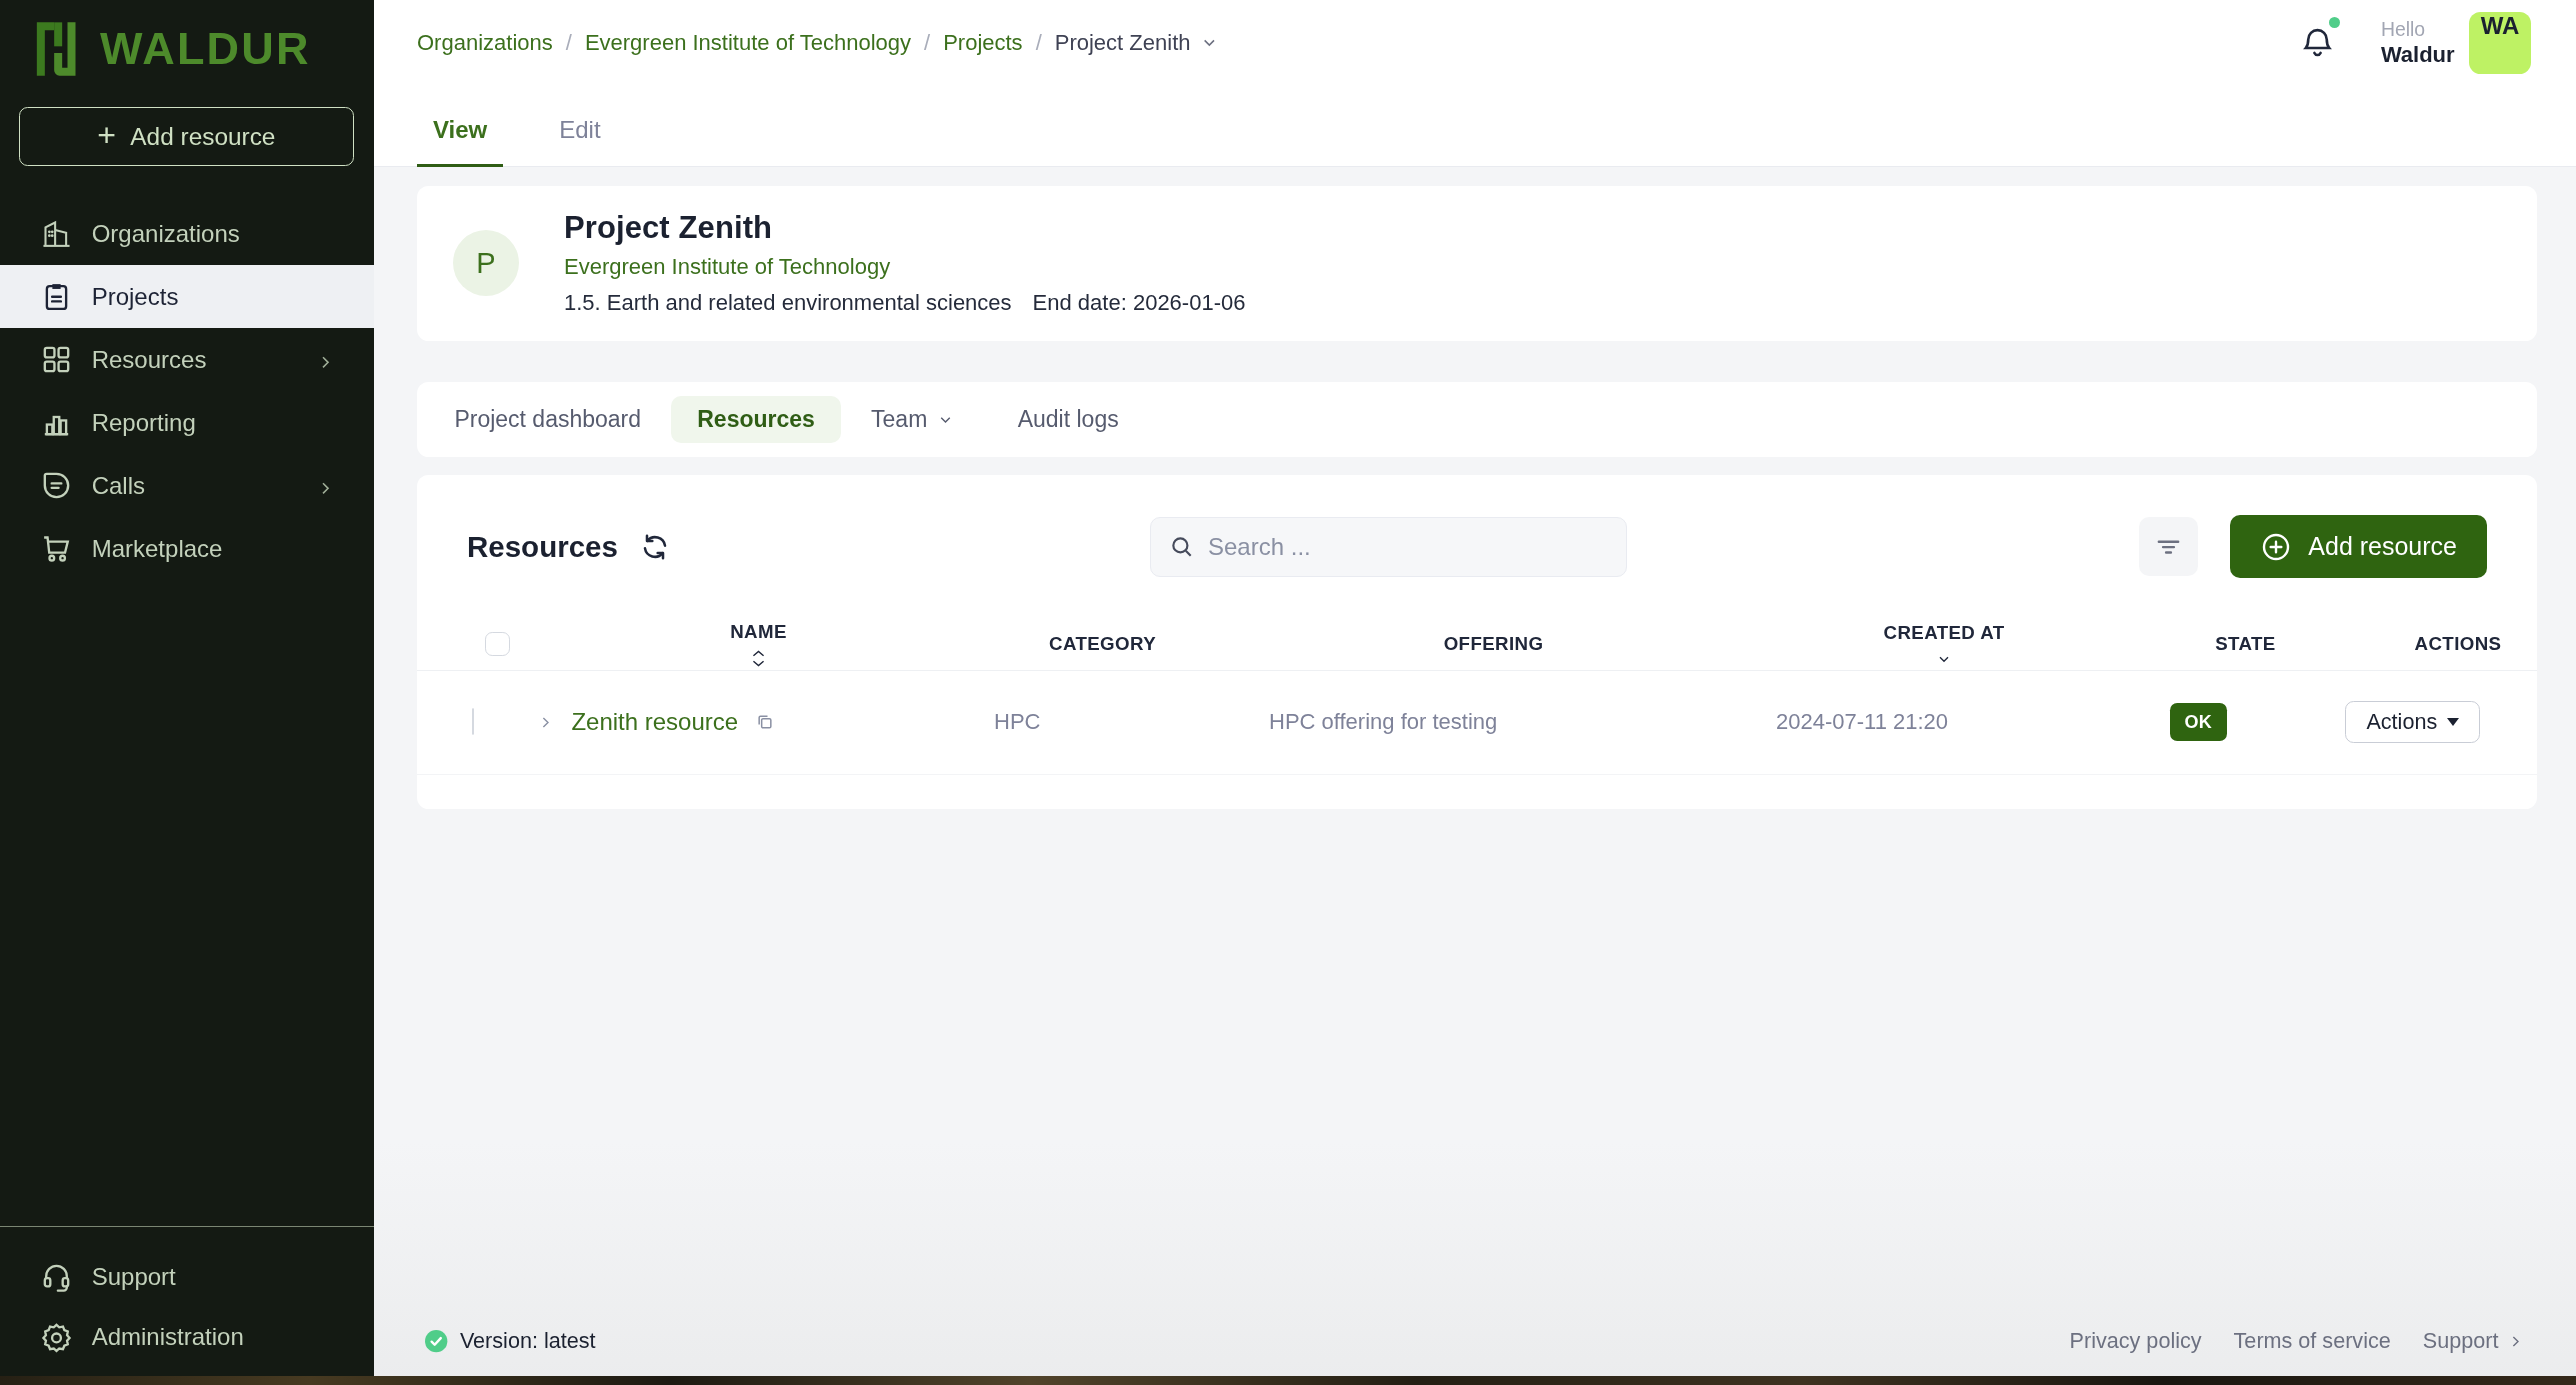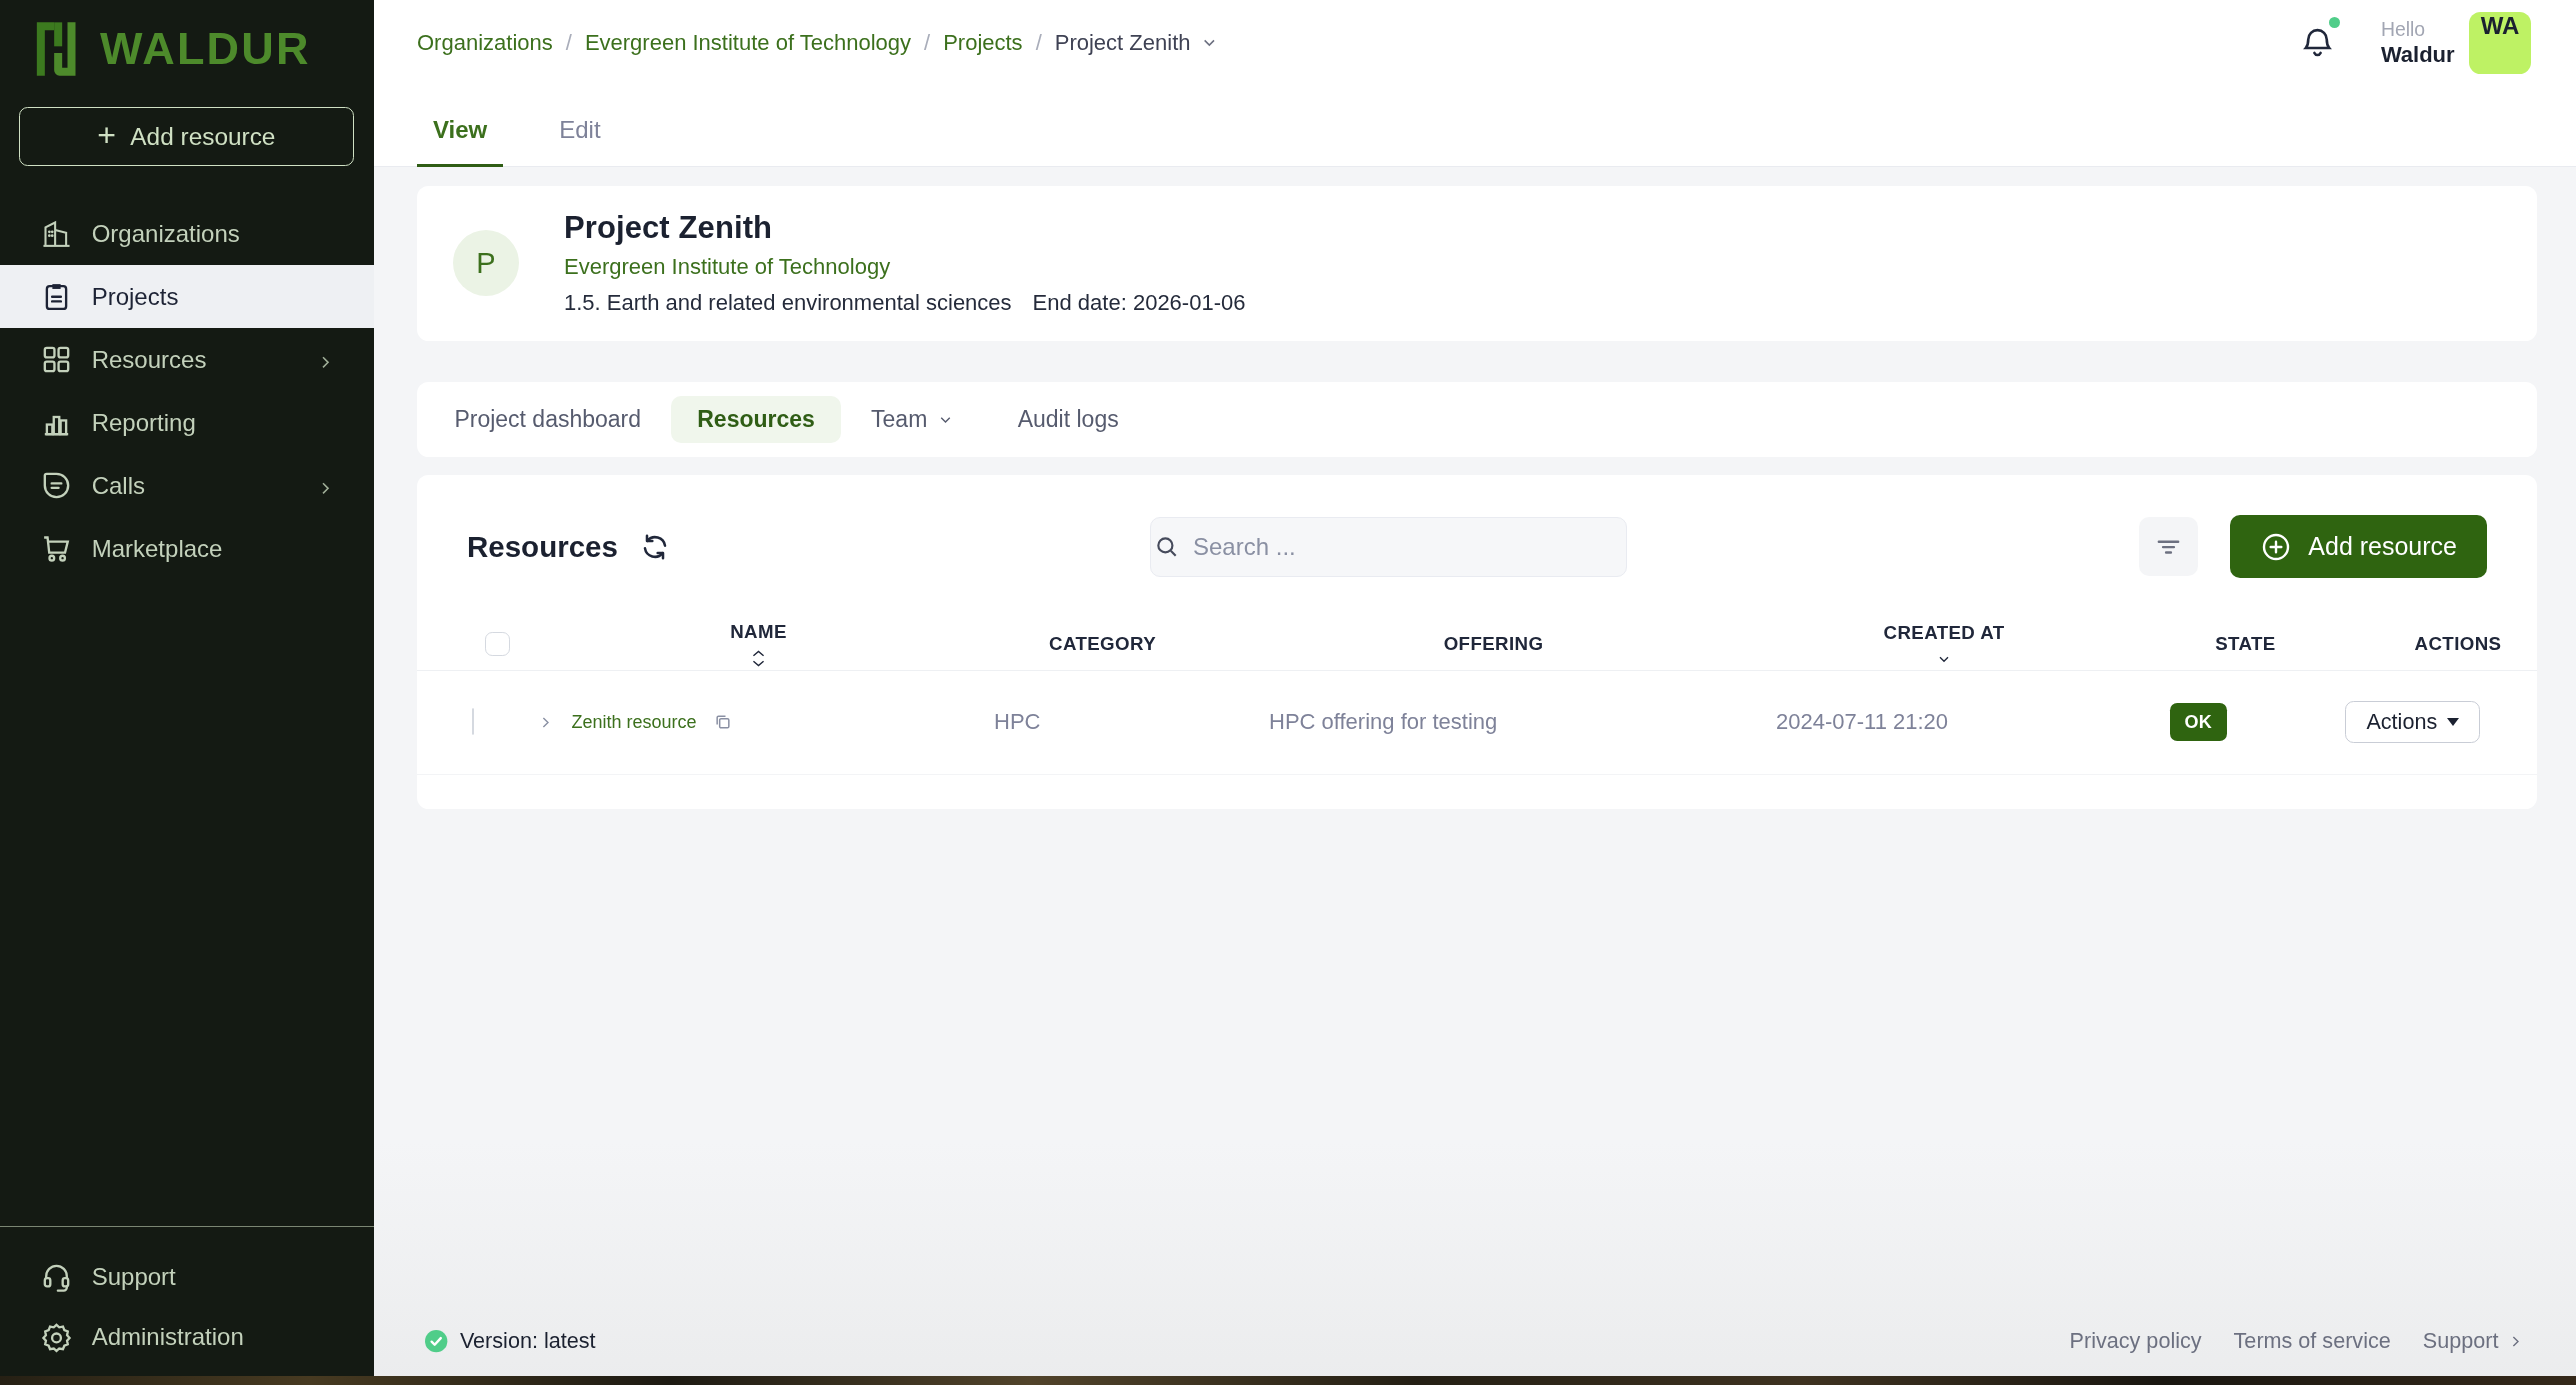"Search ..." .tbl-search { padding: 0 3px -> 0 18px }
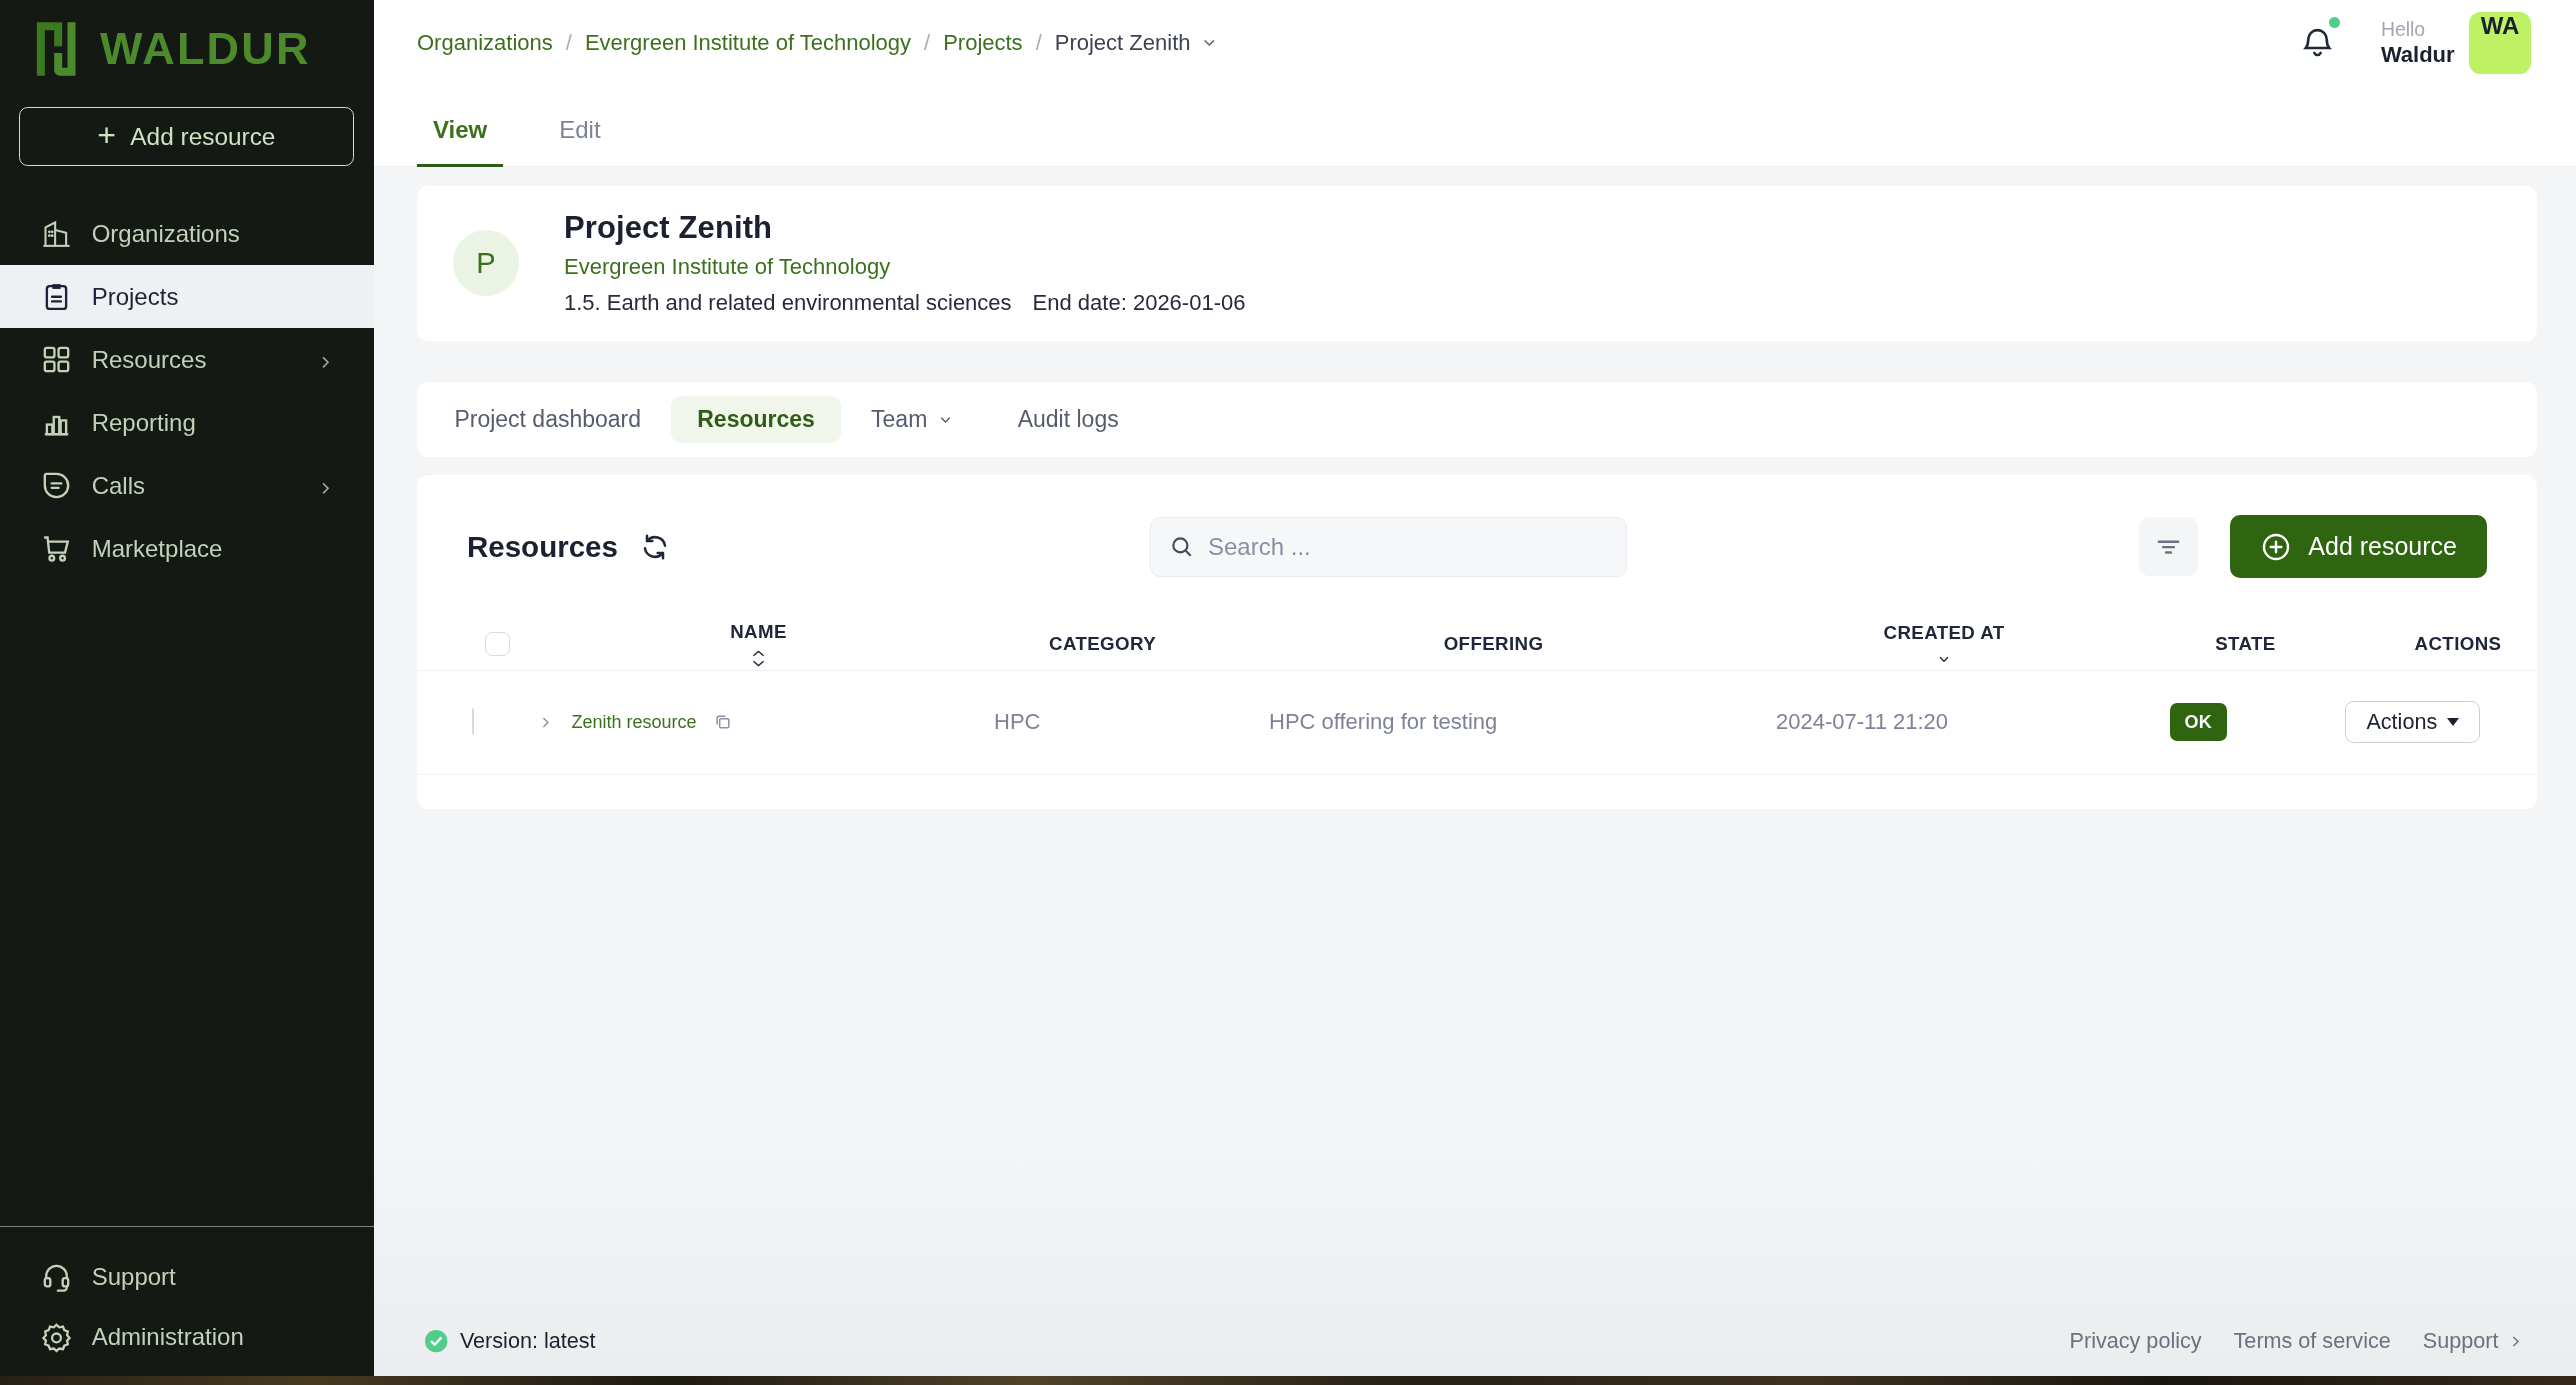"Zenith resource" .row-link { font-size: 18px -> 24px }
